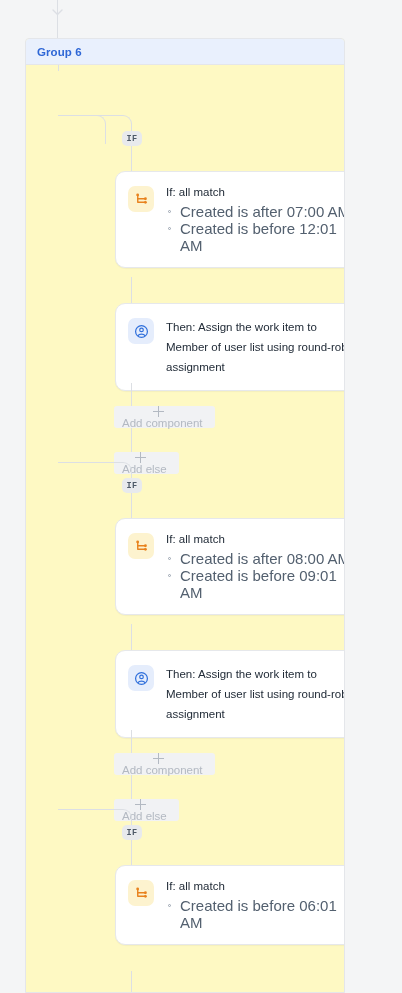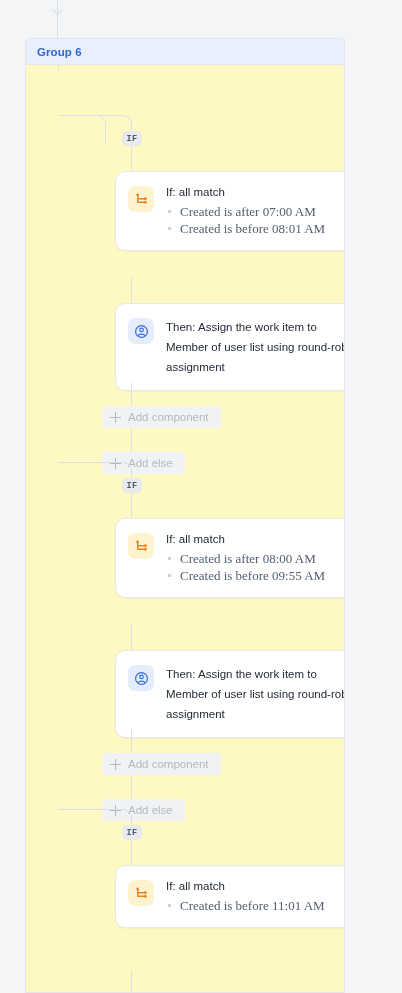"Created is after 07:00 AM" .cond-list li { font-family: Liberation Serif, serif -> none; font-size: 13px -> 15px }
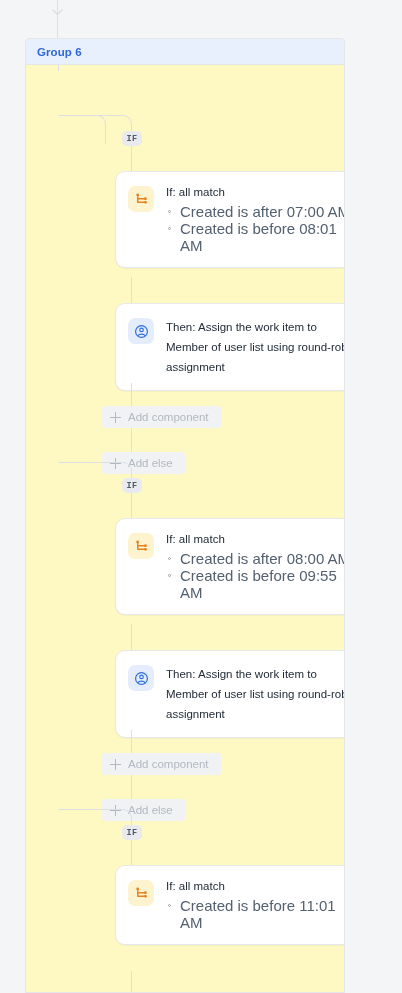"Created is before 08:01 AM" li { text: 08:01 -> 12:01 }
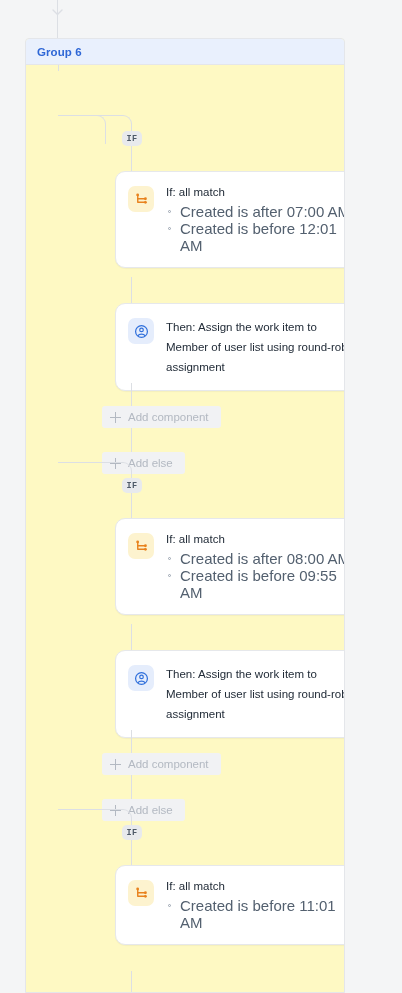"Add component" .ghost { flex-direction: none -> column; left: 76px -> 88px }
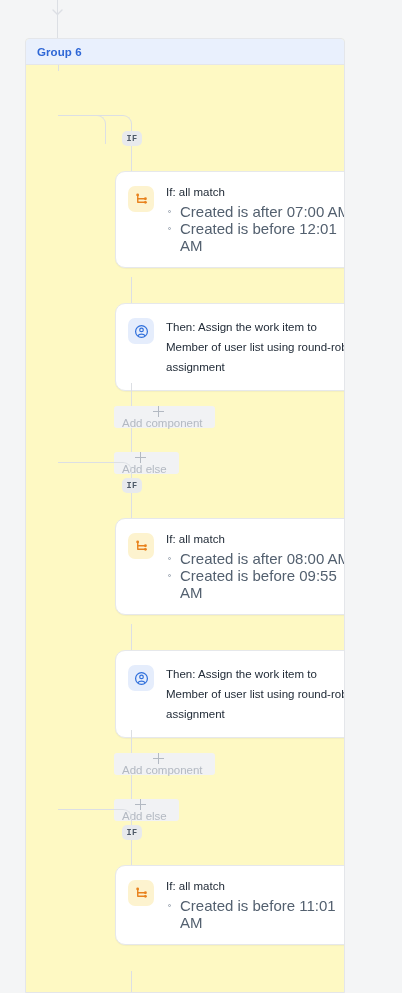"Created is before 09:55 AM" li { text: 09:55 -> 09:01 }
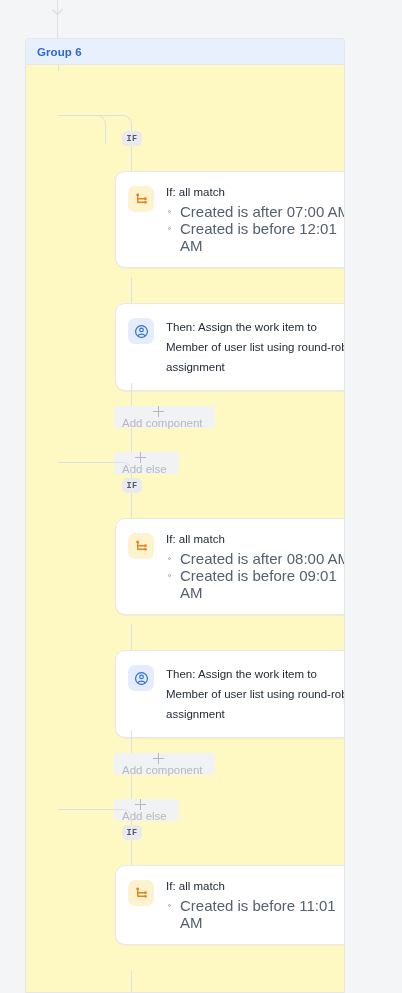"Created is before 11:01 AM" li { text: 11:01 -> 06:01 }
